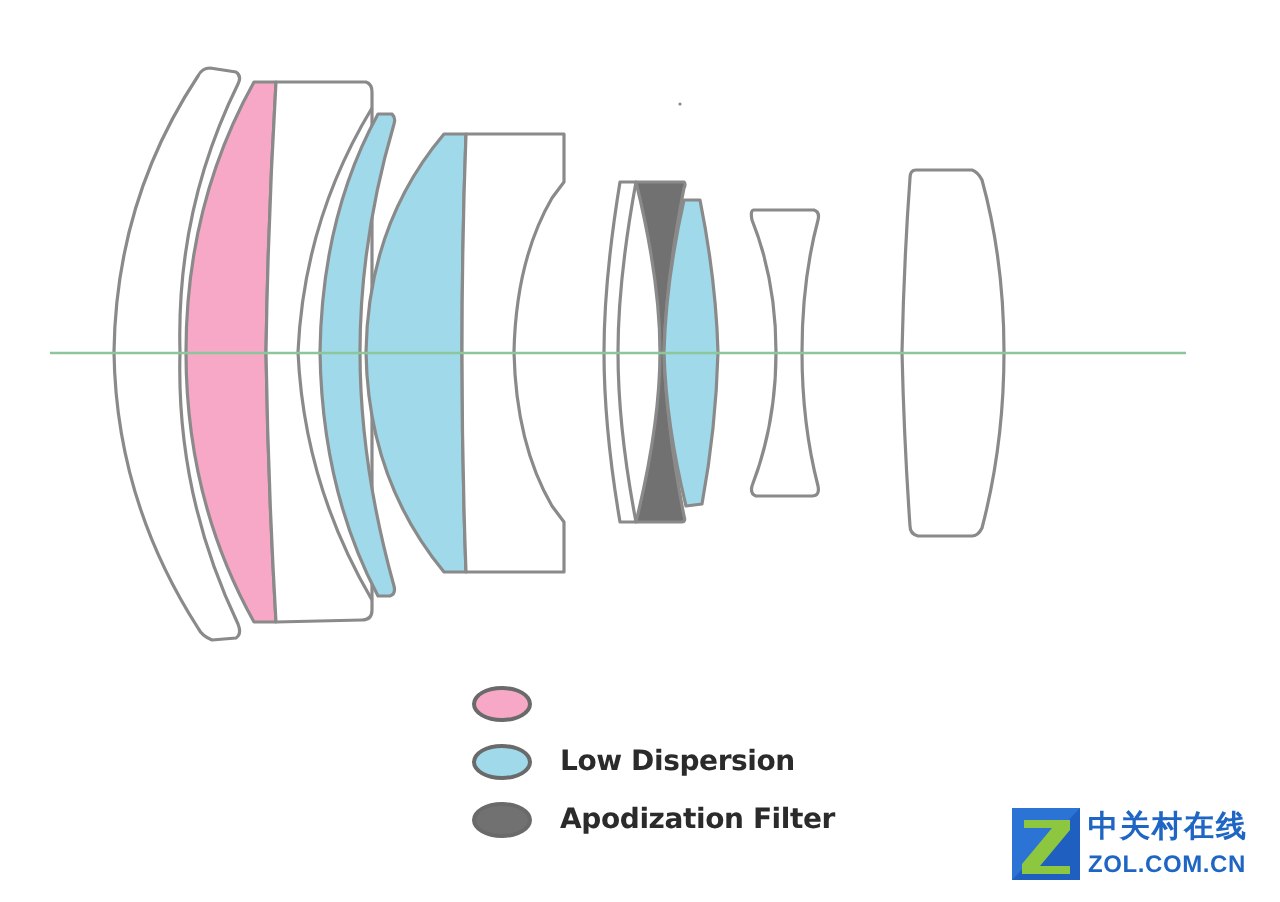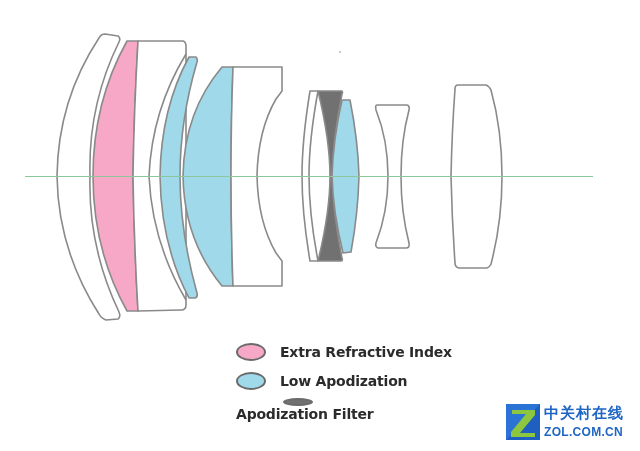"Extra Refractive Index" span.legend-label { html: <span>Extra Refractive Index</span> -> none }
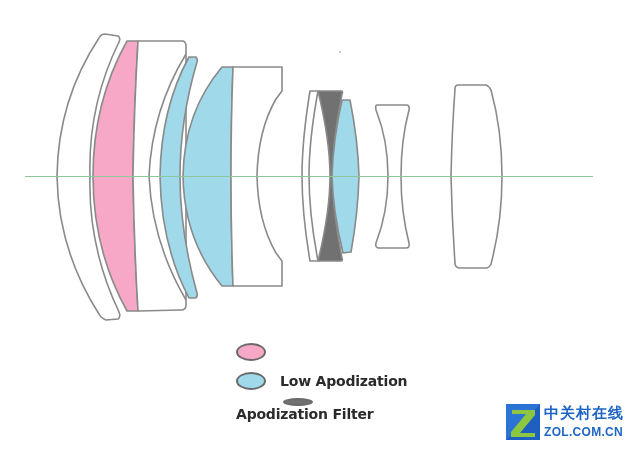"Low Apodization" span.legend-label { text: Apodization -> Dispersion }
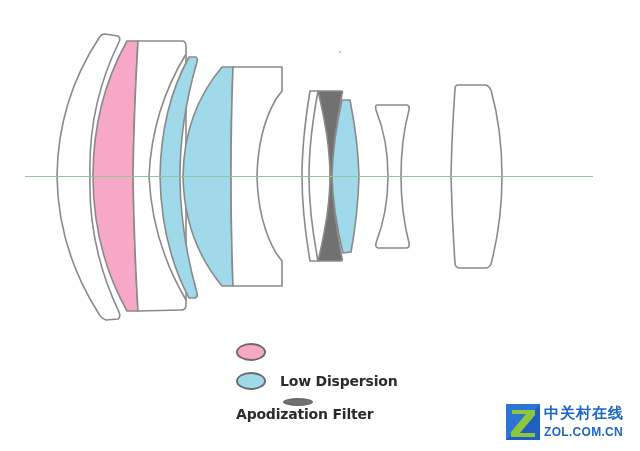"Apodization Filter" div.legend-item { flex-direction: column -> none }
